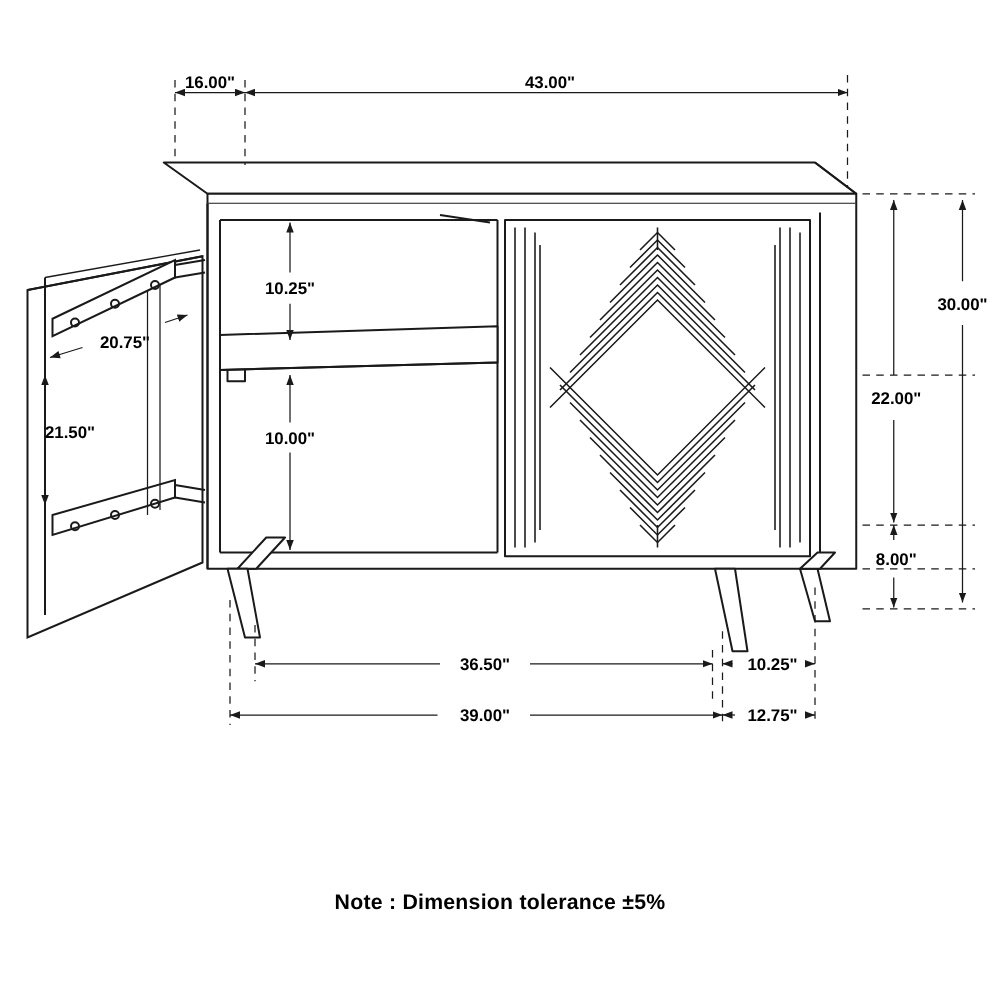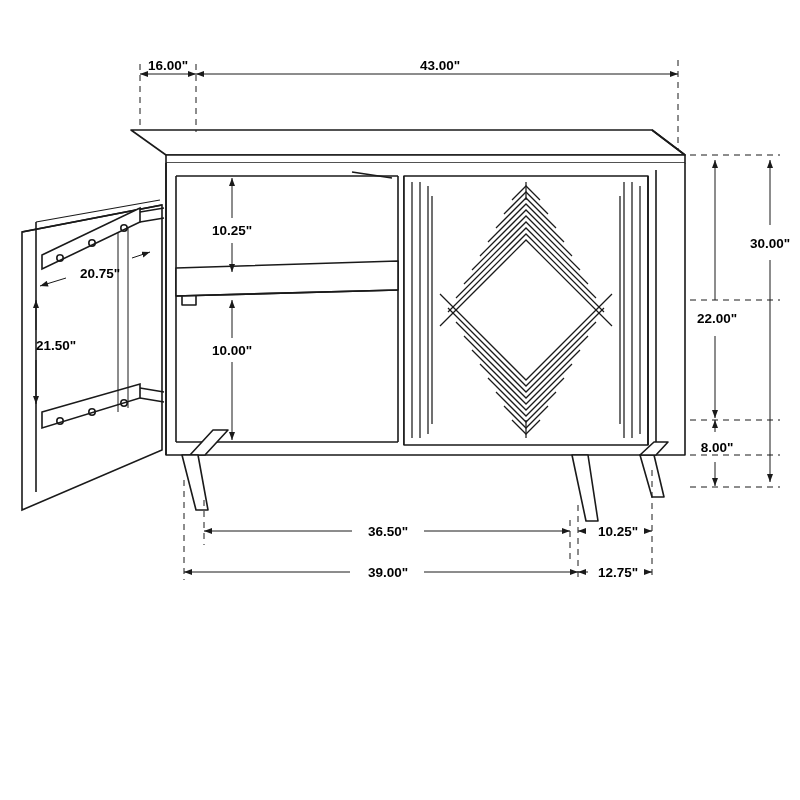"Note : Dimension tolerance ±5%" div.note { html: none -> <div>Note : Dimension tolerance ±5%</div> }
